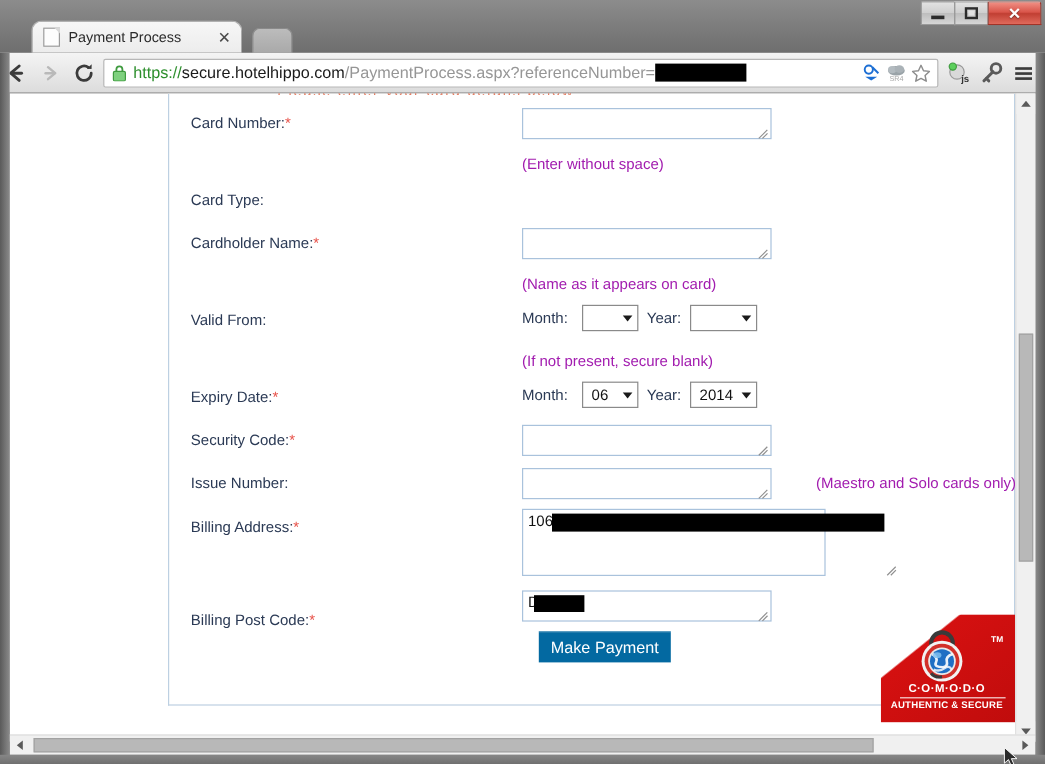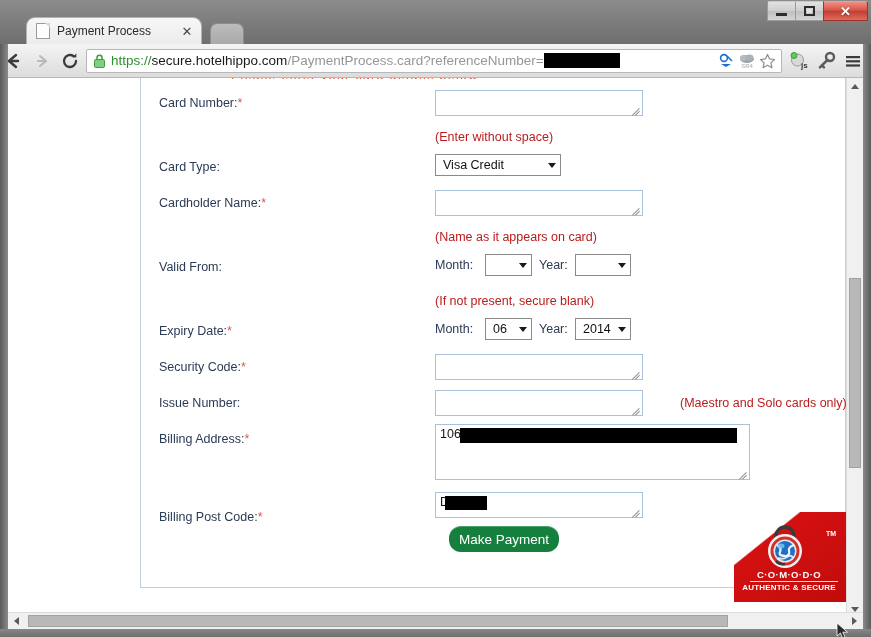"/PaymentProcess.card?referenceNumber=" span.rest { text: /PaymentProcess.card -> /PaymentProcess.aspx }
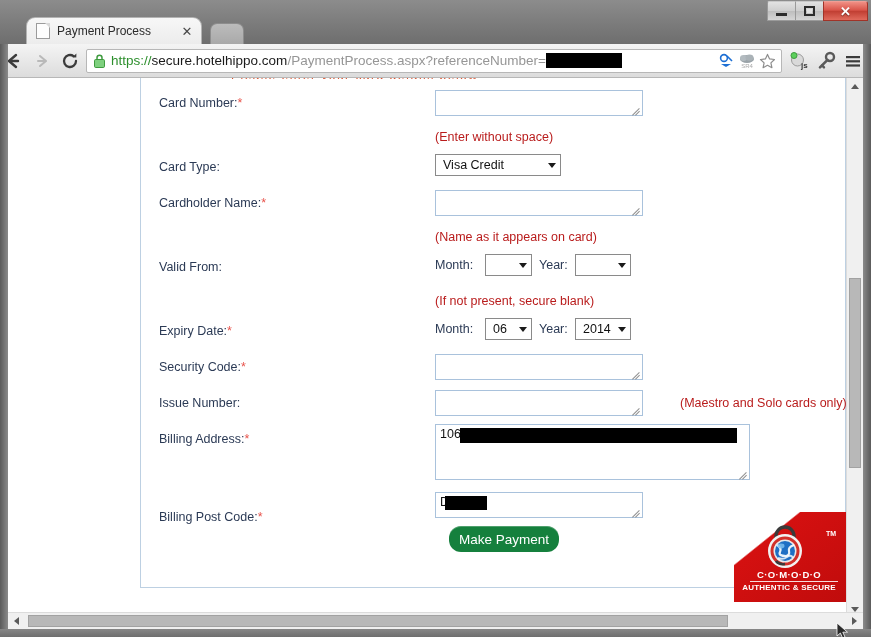"(Enter without space)" .note { color: #b91c1c -> #a21caf }
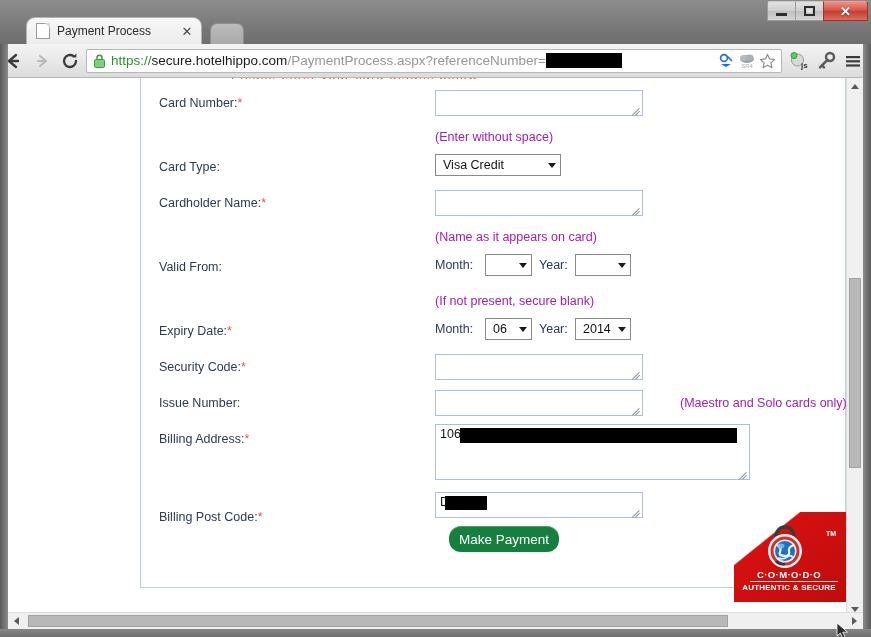"Visa Credit" div.sel { html: <div> <span>Visa Credit</span> <span></span> </div> -> none }
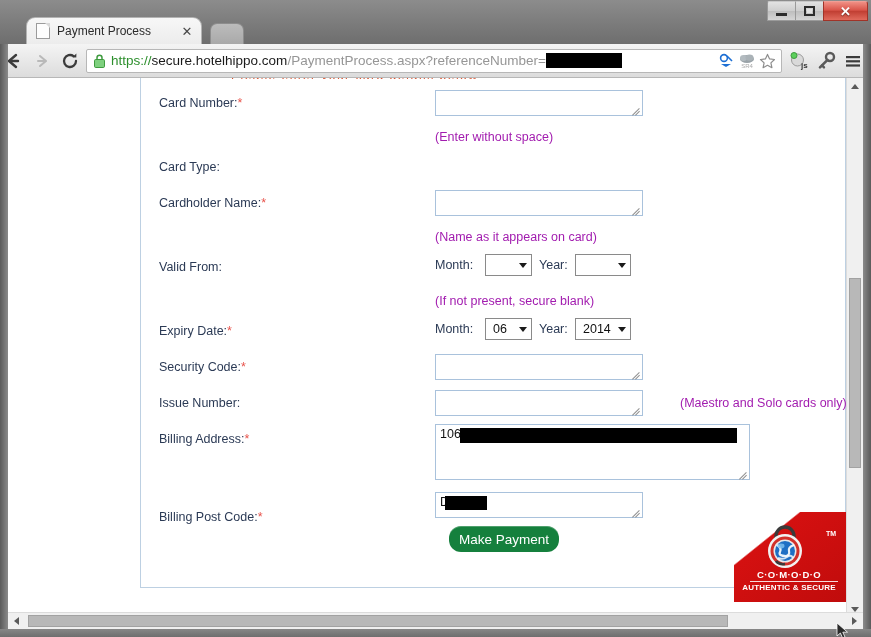"106" textarea.ta { width: 315px -> 253px }
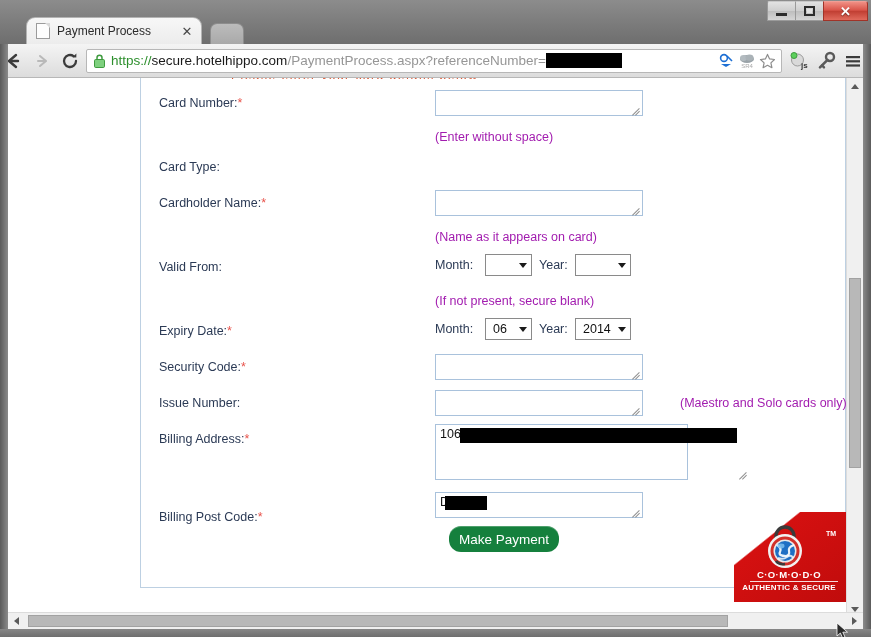"Make Payment" .pay-btn { background: #15803d -> #0369a1; border-radius: 12px -> 0 }
